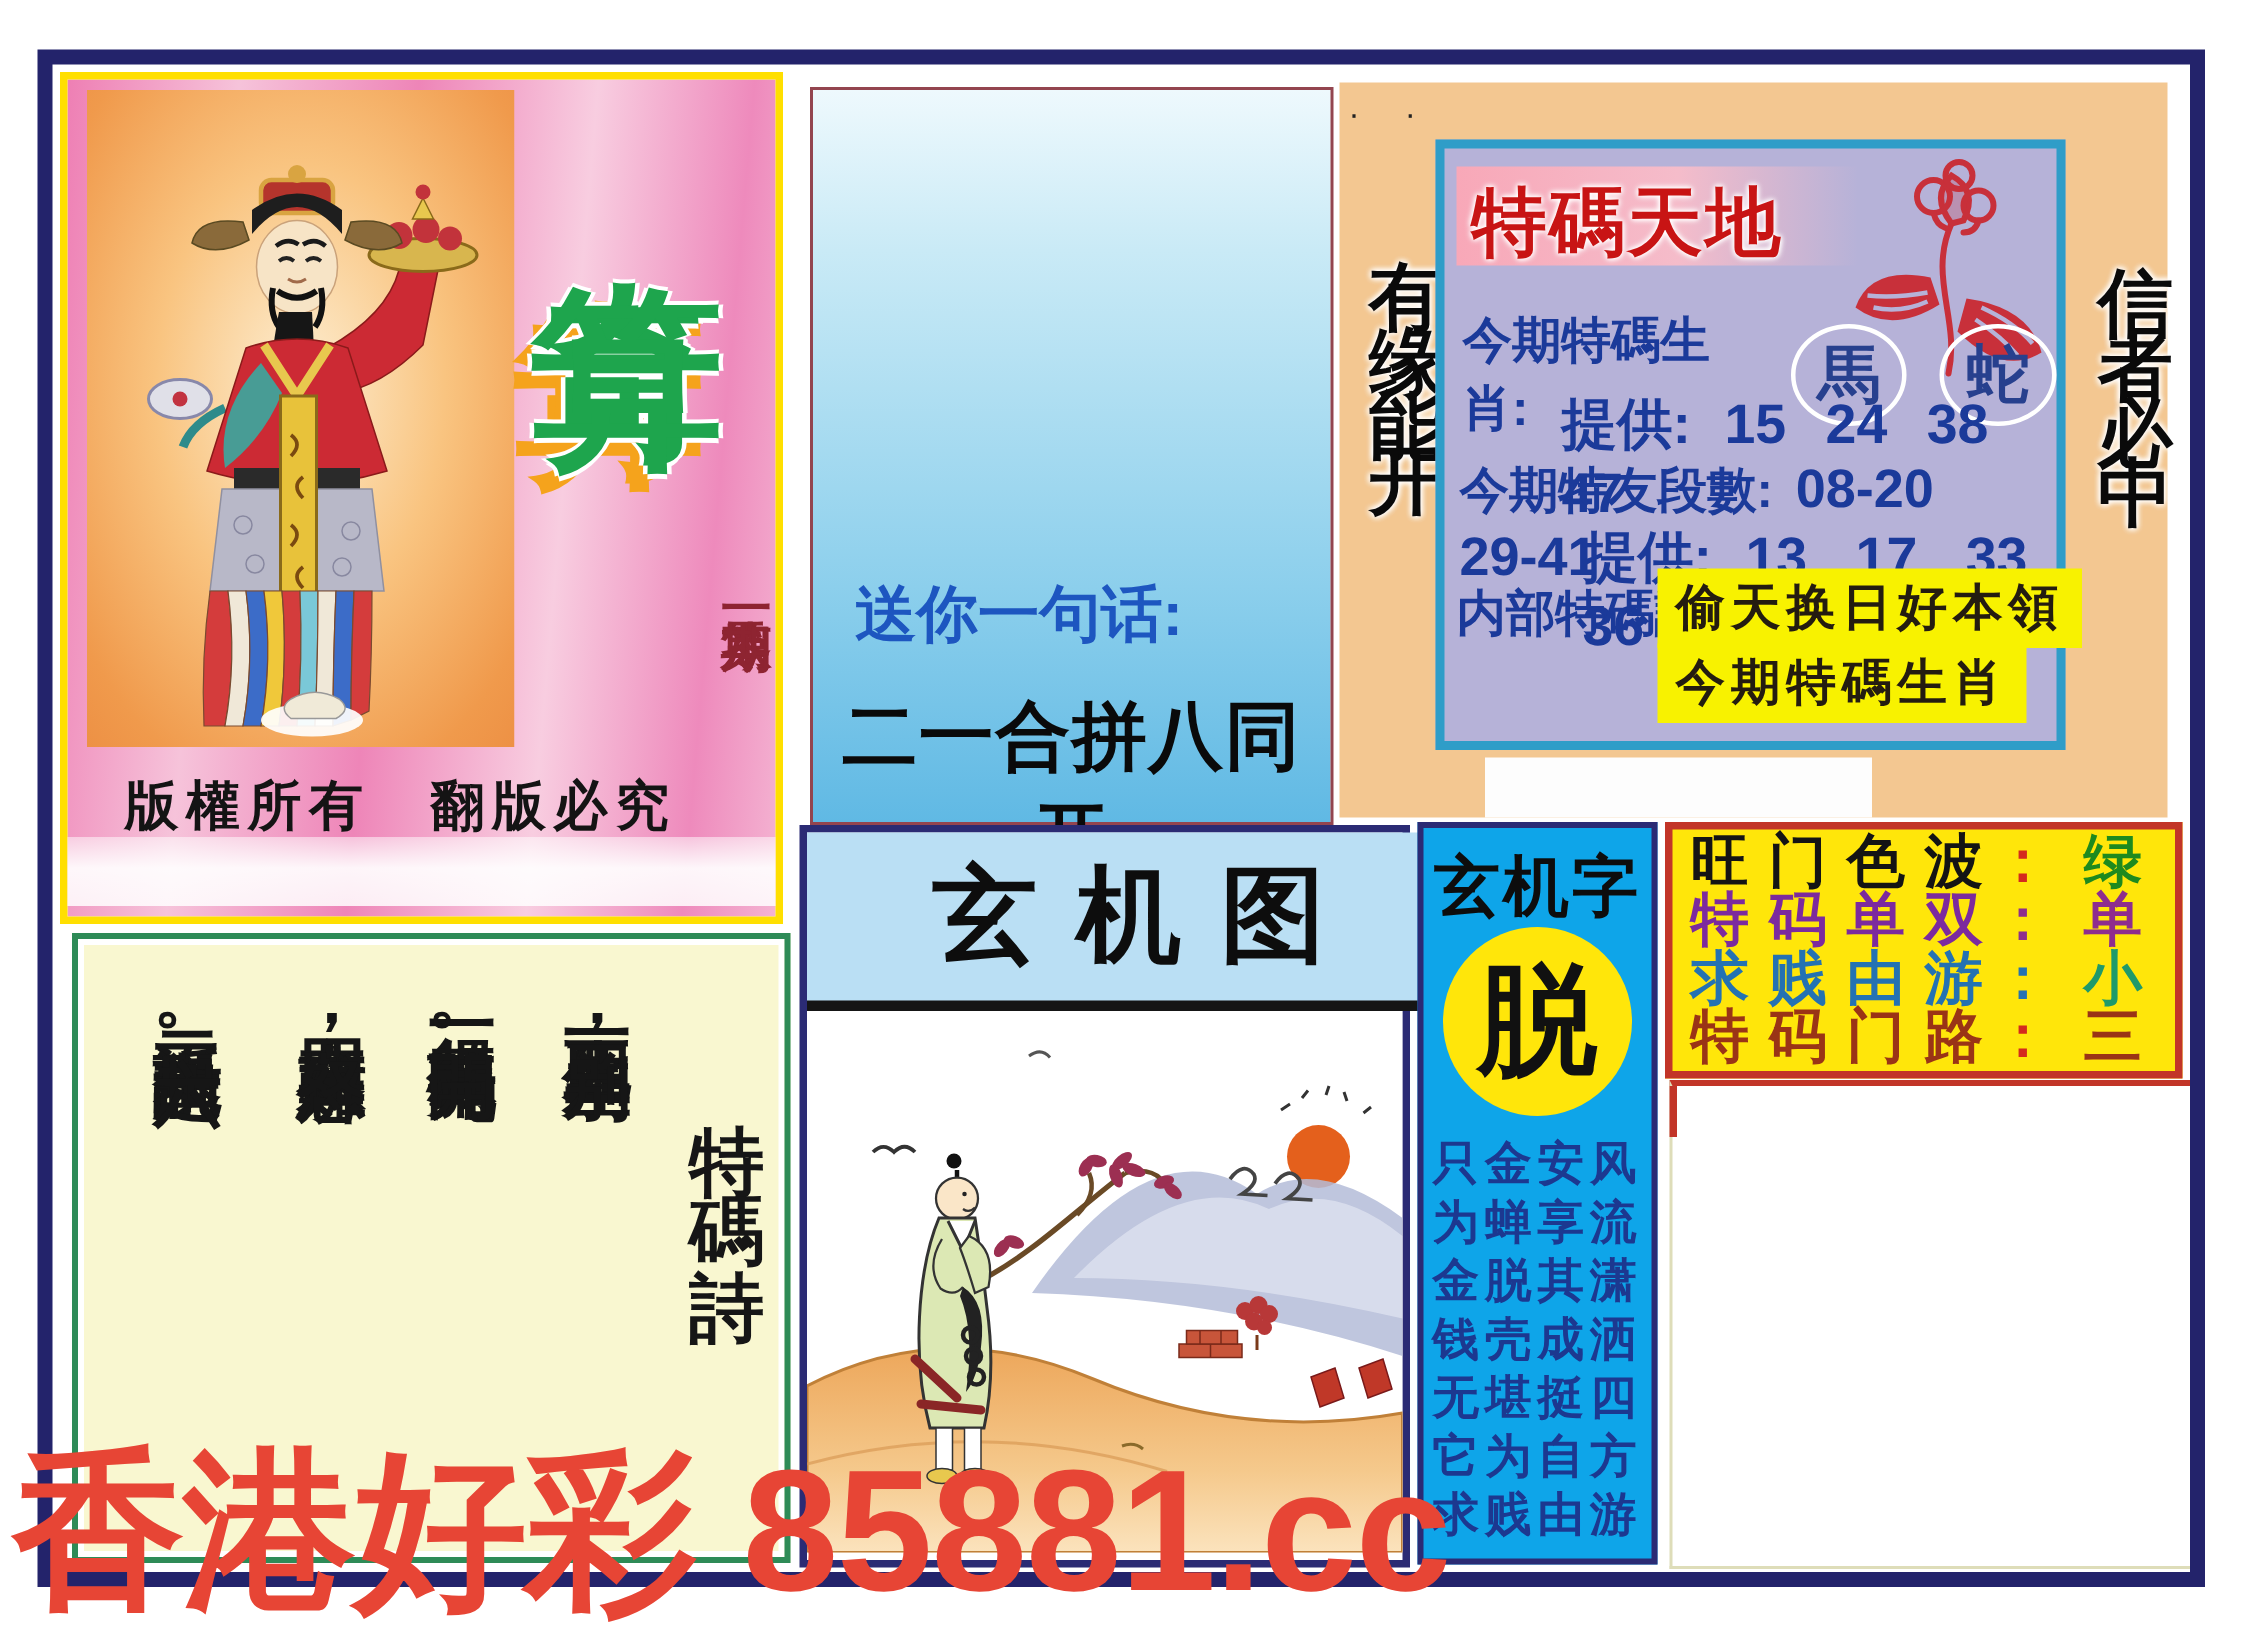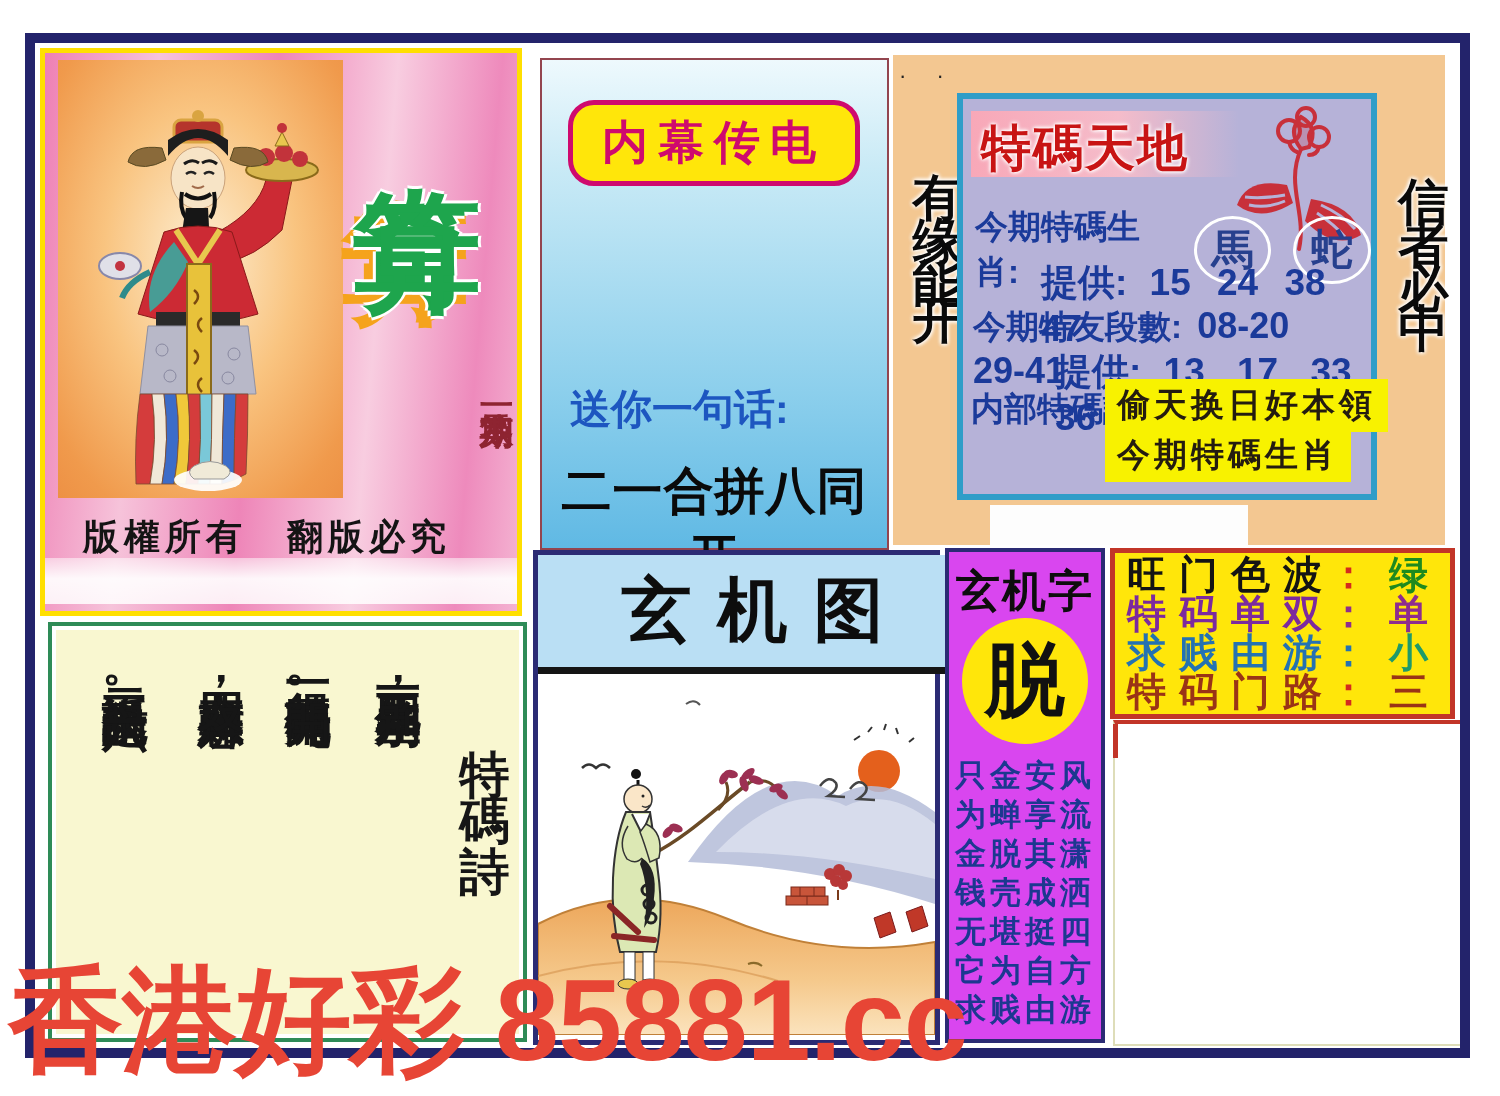"内幕传电" div.abs { html: <div> <span>内幕传电</span> </div> -> none }
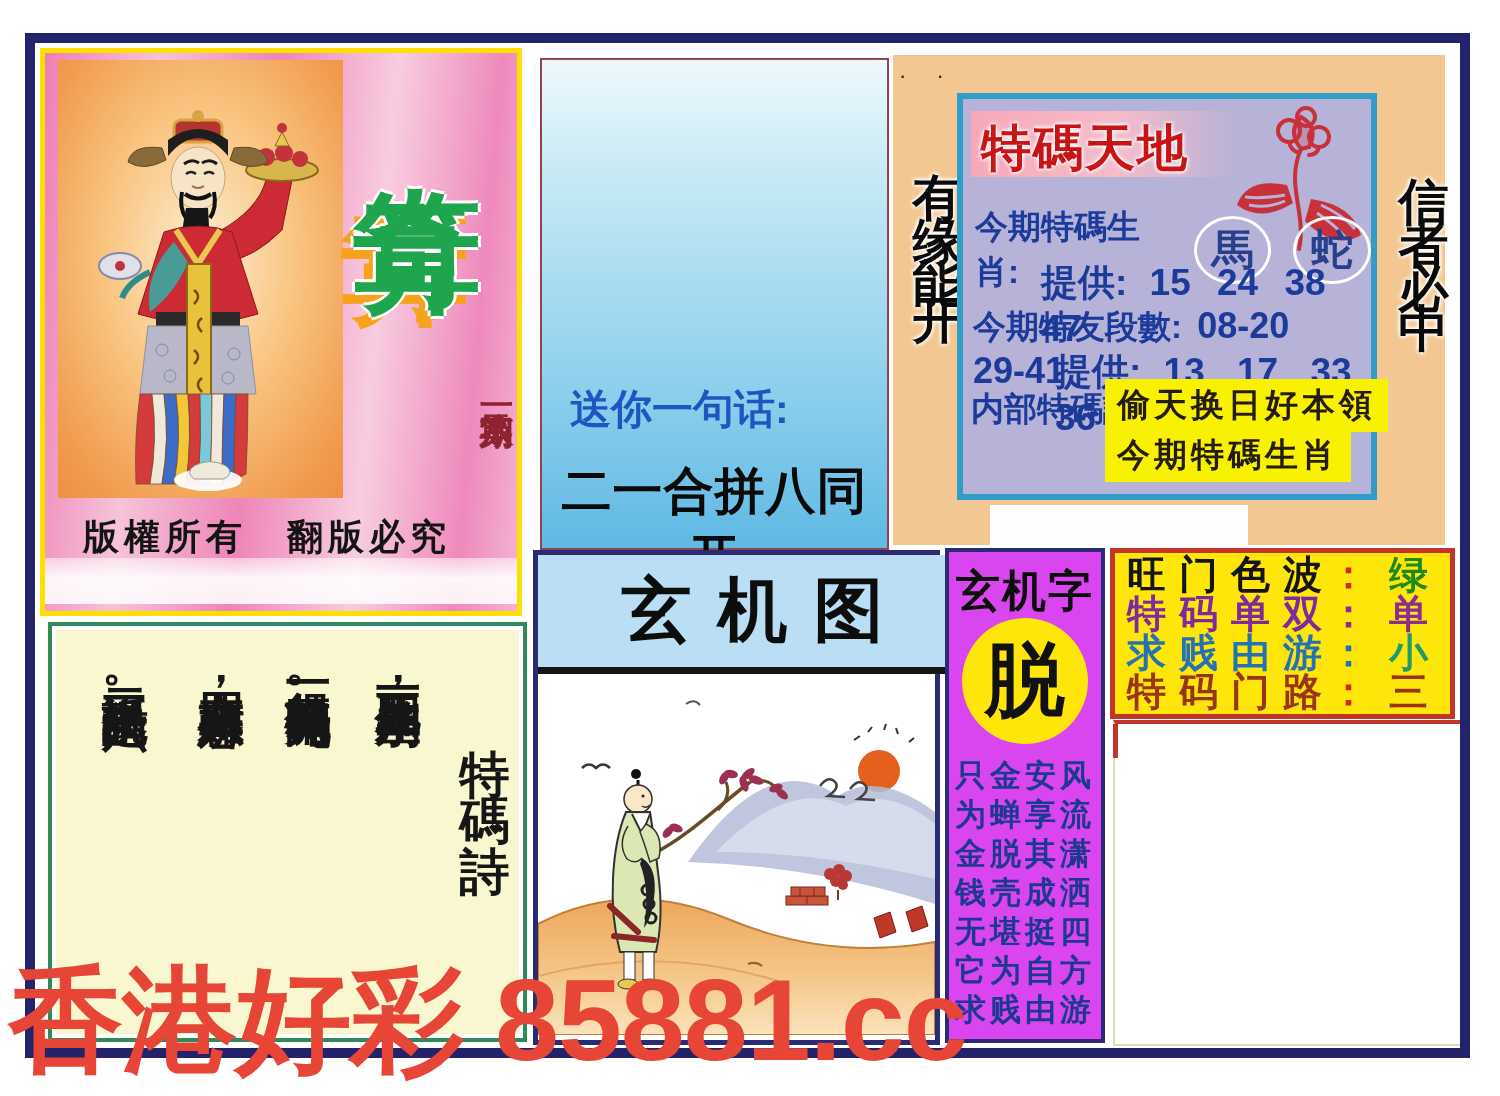"玄机字" #panelF { background: #d946ef -> #0ea5e9 }
